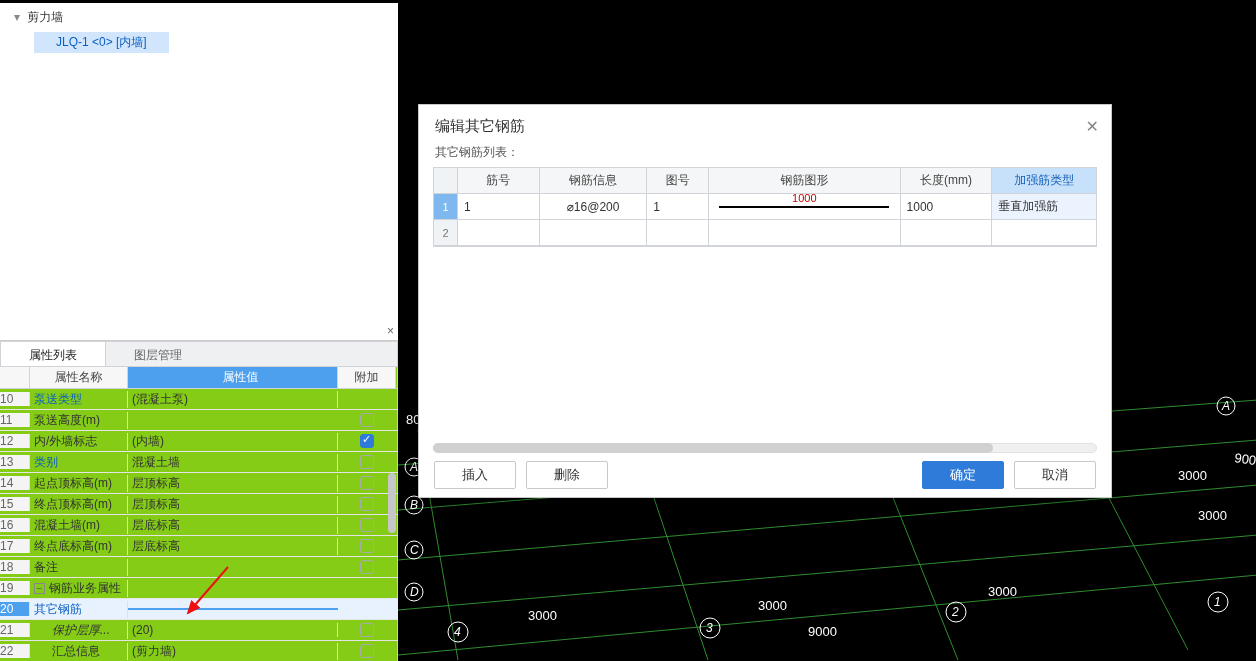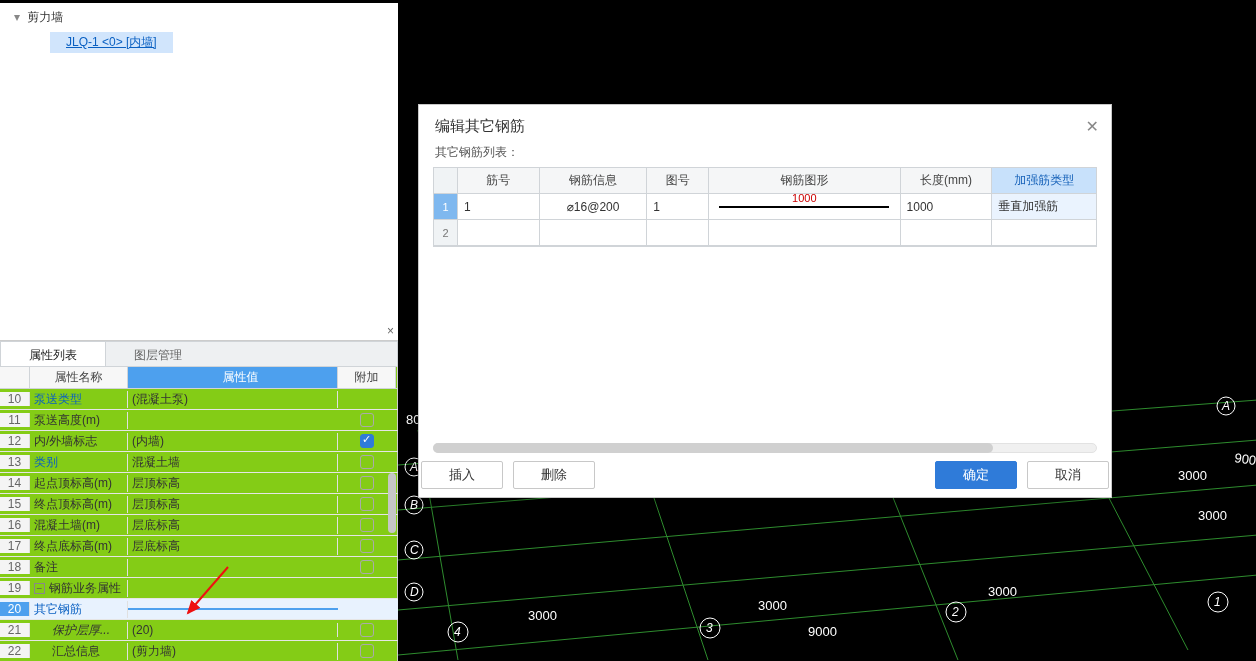"JLQ-1 <0> [内墙]" .tree-child { margin: 4px 0 0 50px -> 4px 0 0 34px; padding: 2px 16px -> 2px 22px; text-decoration: underline -> none }
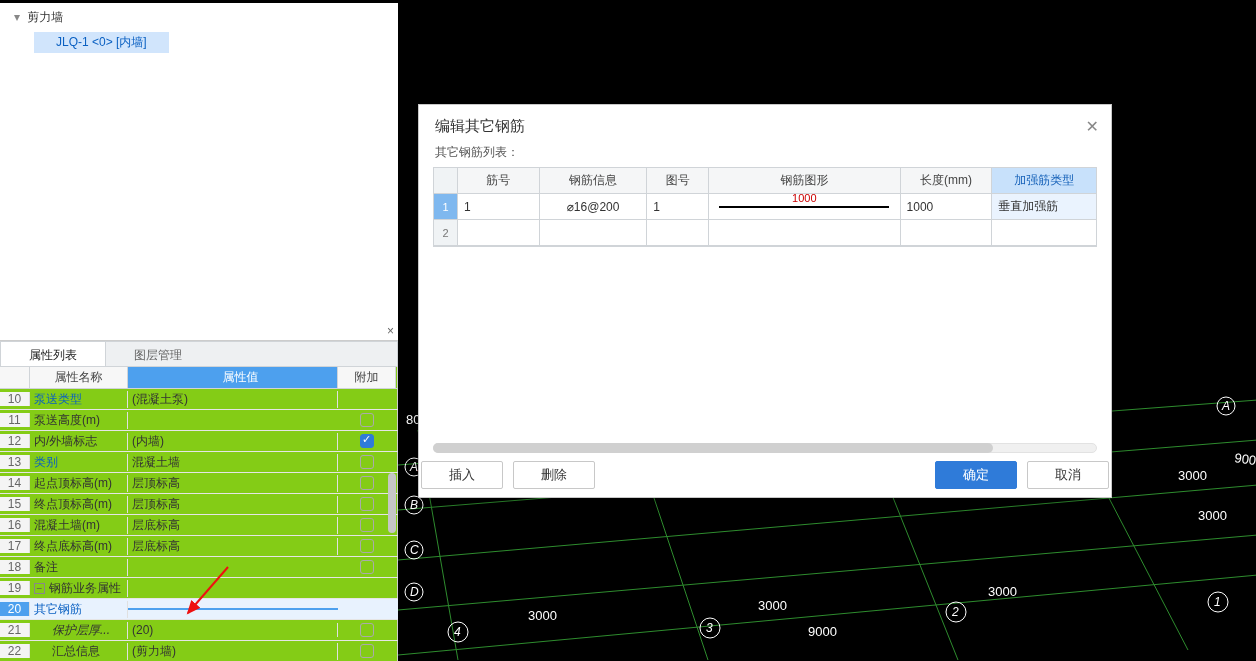"10" .prow .pn { text-align: center -> none }
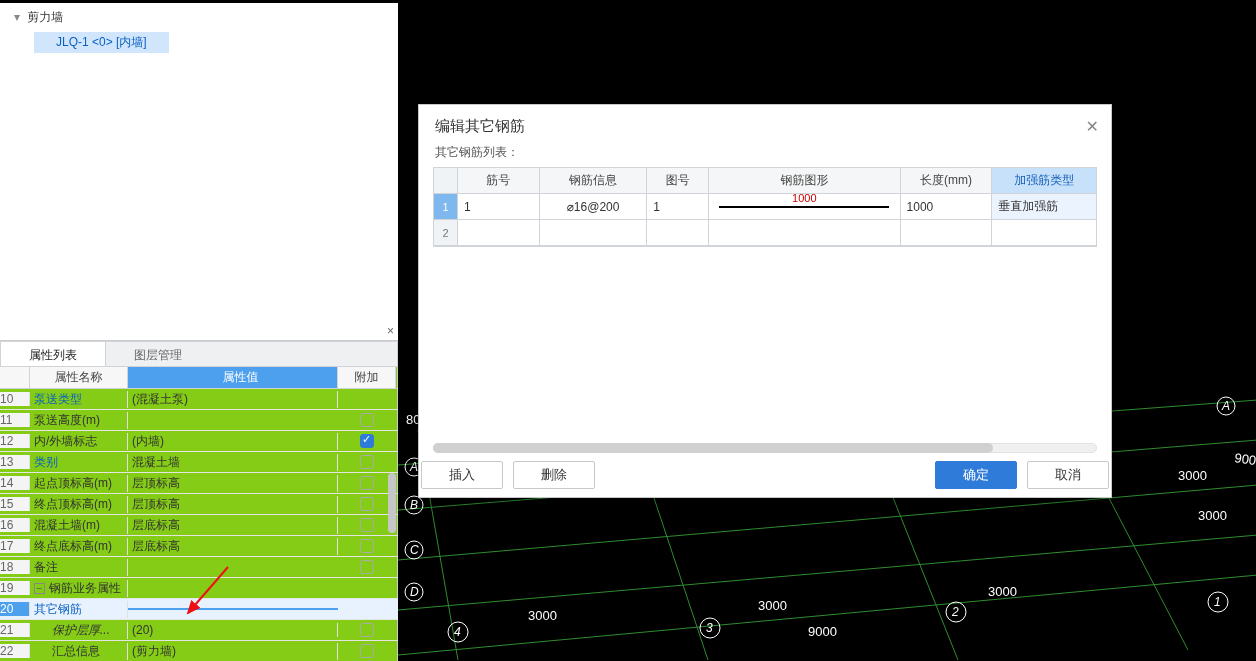"插入" .dlg-btns { padding: 0 2px -> 0 15px }
